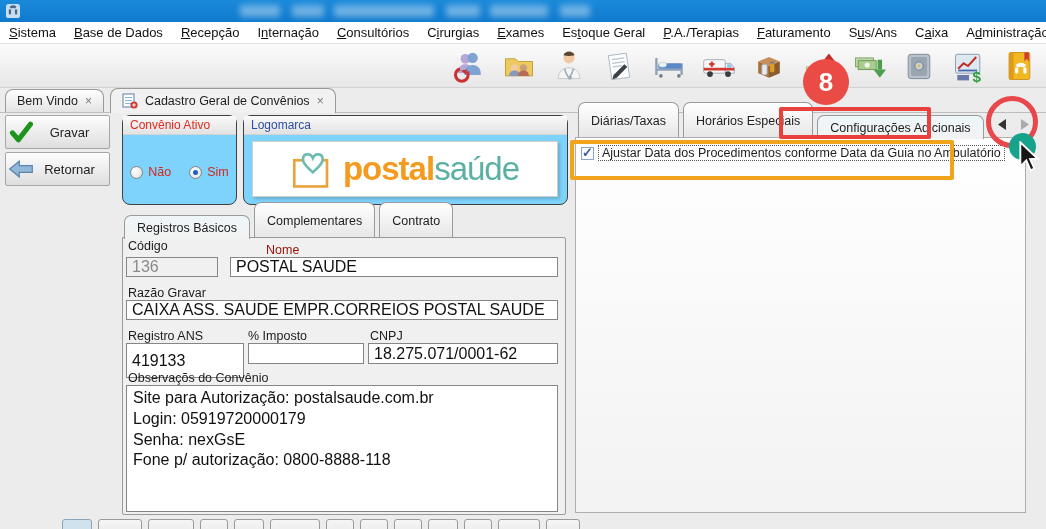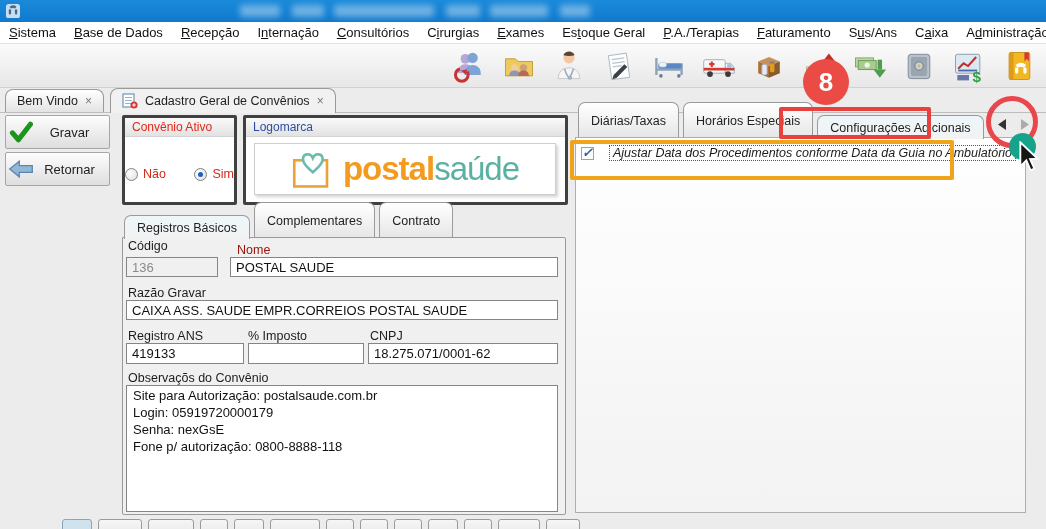"Convênio Ativo" .groupbox { background: #ffffff -> #7dd3fc; border: 3px solid #404040 -> 1px solid #404040; border-radius: 2px -> 8px }
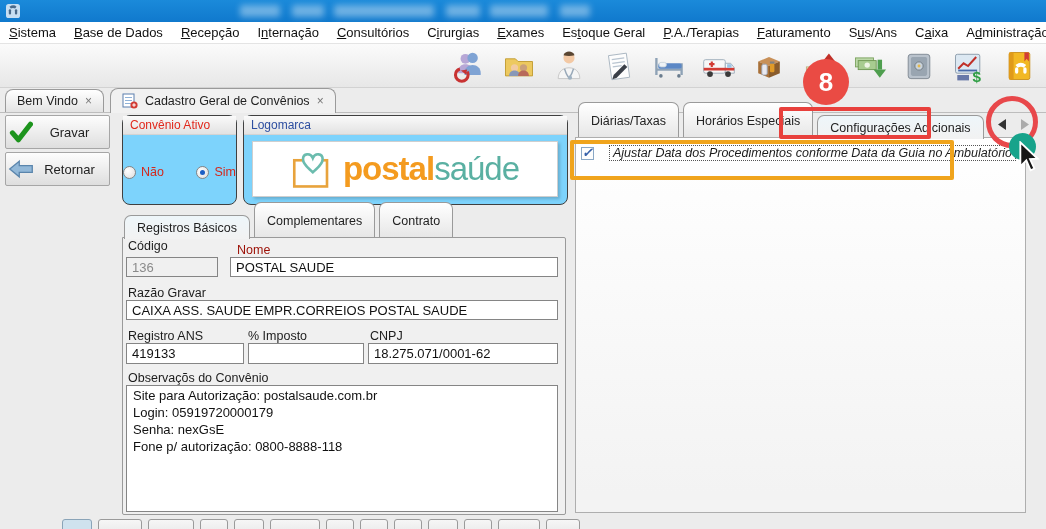"Ajustar Data dos Procedimentos conforme" .cb-row { font-style: italic -> none; gap: 16px -> 5px }
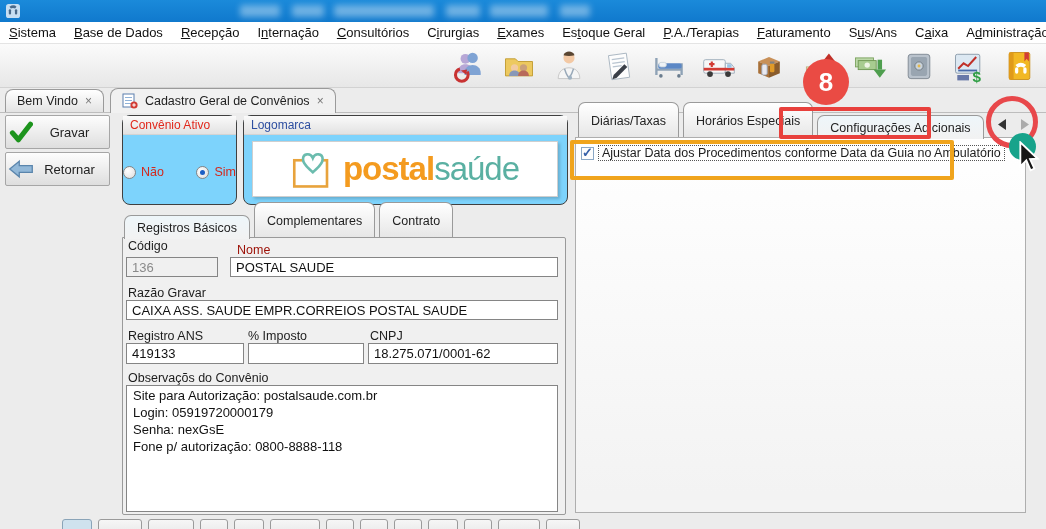"Não" .radio-row { justify-content: space-between -> center }
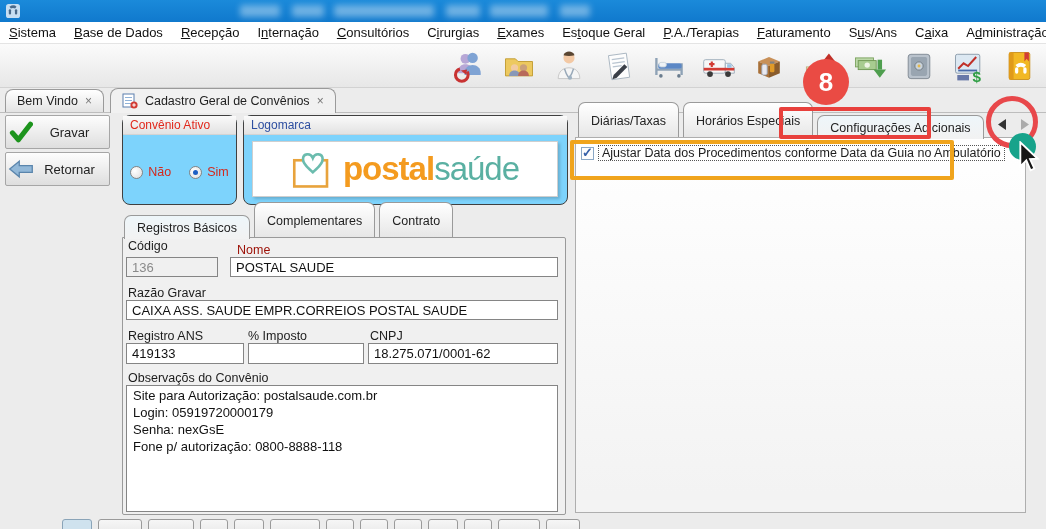"Nome" .flabel.red { margin-left: none -> 29px }
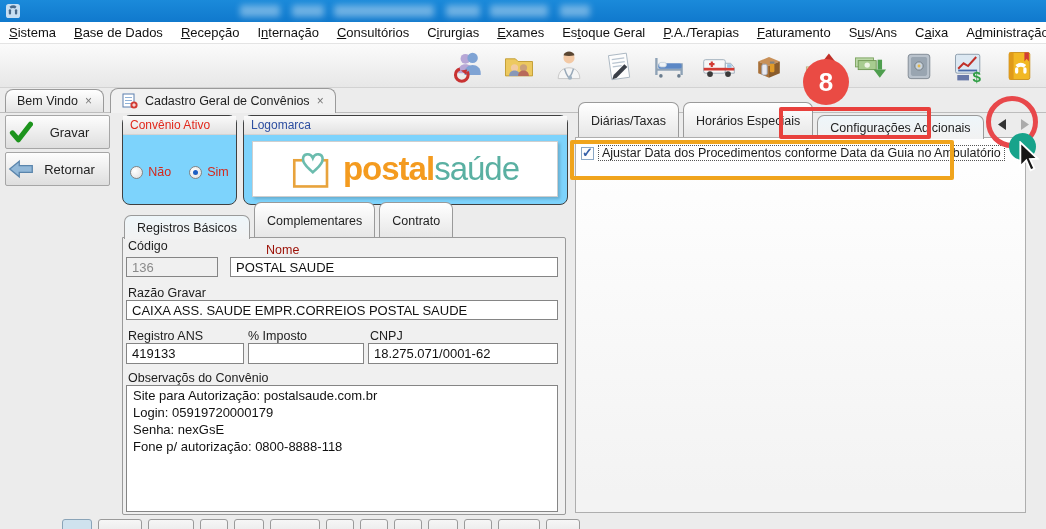"136" .tinput { font-size: 13px -> 16px }
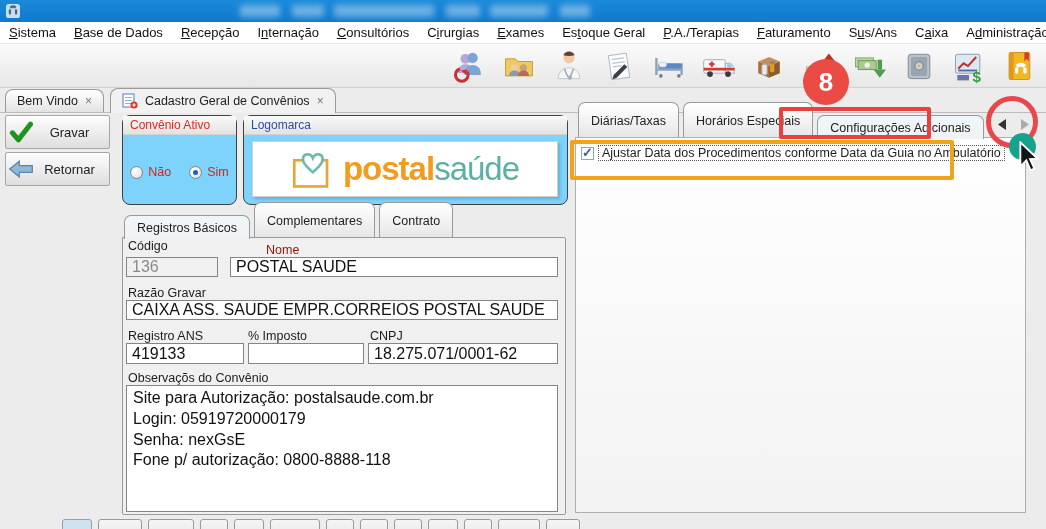"419133" input.tinput { height: 21px -> 35px }
